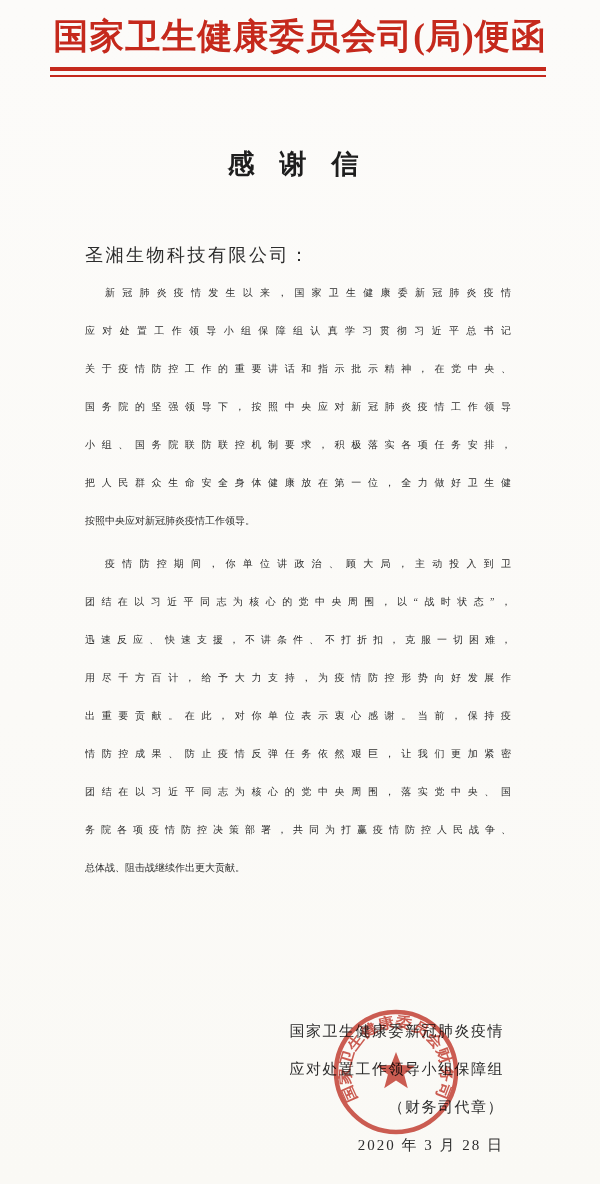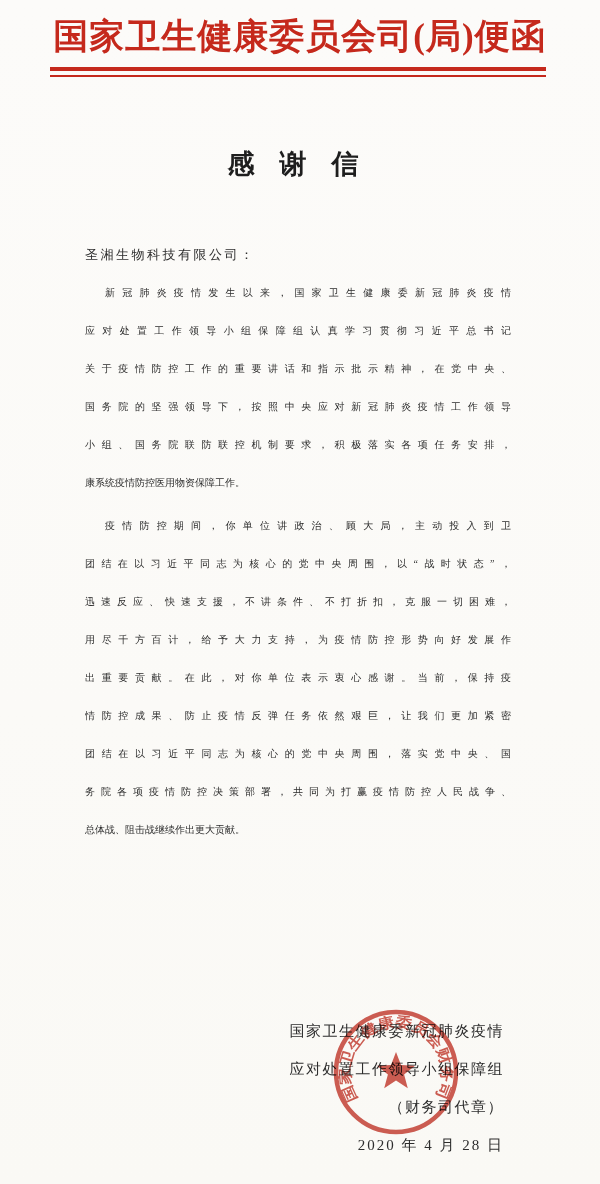"圣湘生物科技有限公司：" .salutation { font-size: 13px -> 18px }
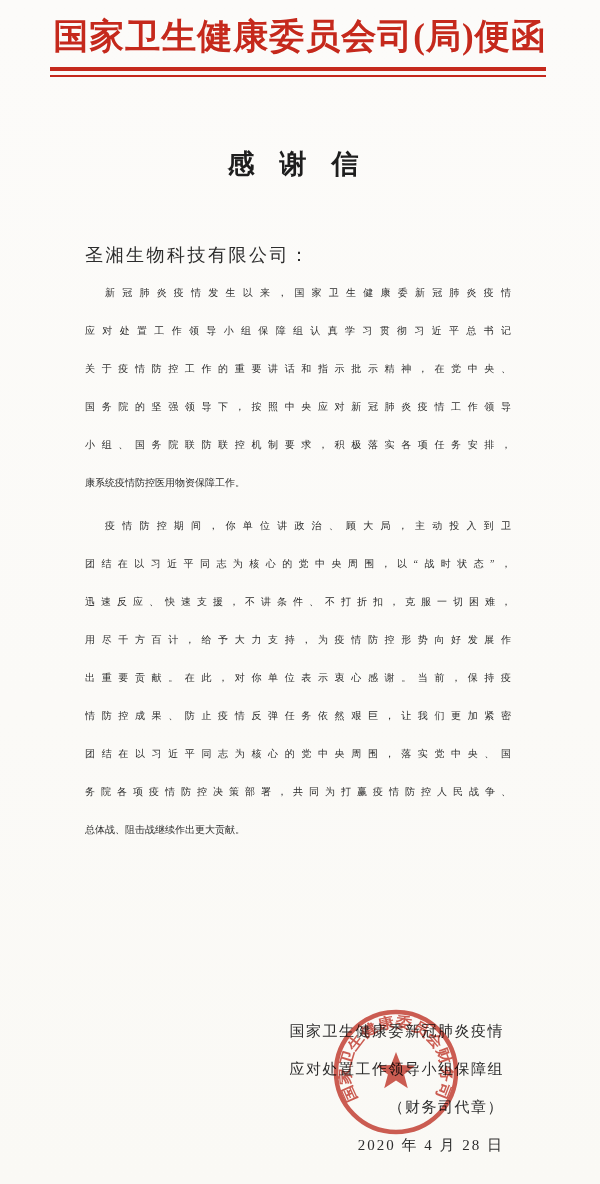"把人民群众生命安全身体健康放在第一位，全力做好卫生健" div.line { html: none -> <div>把人民群众生命安全身体健康放在第一位，全力做好卫生健</div> }
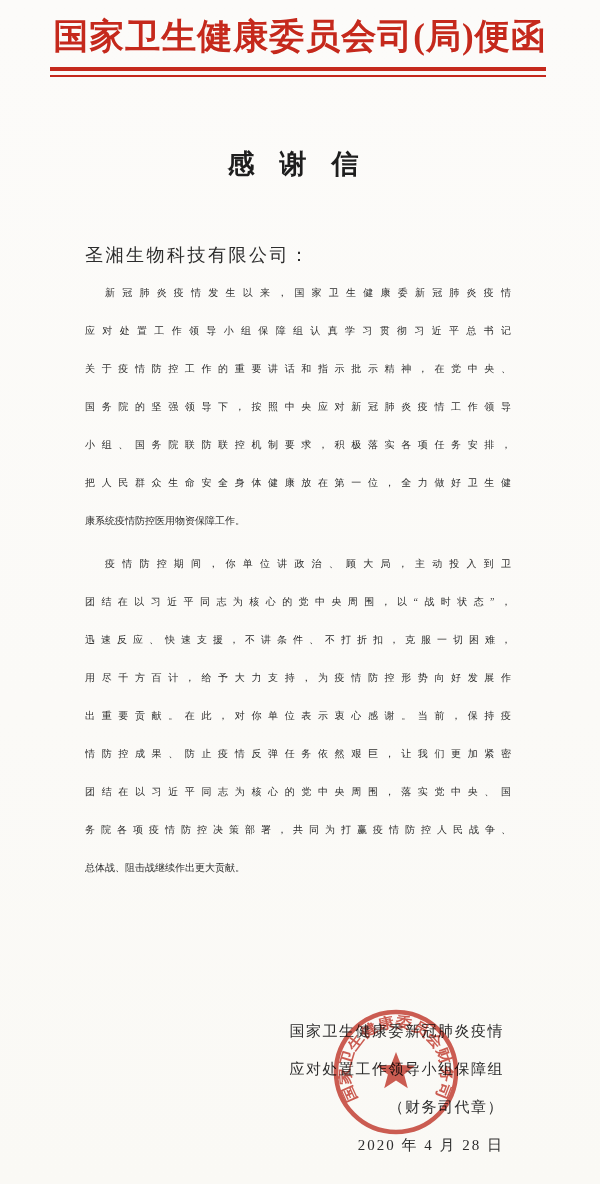"康系统疫情防控医用物资保障工作。" div.line { text: 康系统疫情防控医用物资保障工作 -> 按照中央应对新冠肺炎疫情工作领导 }
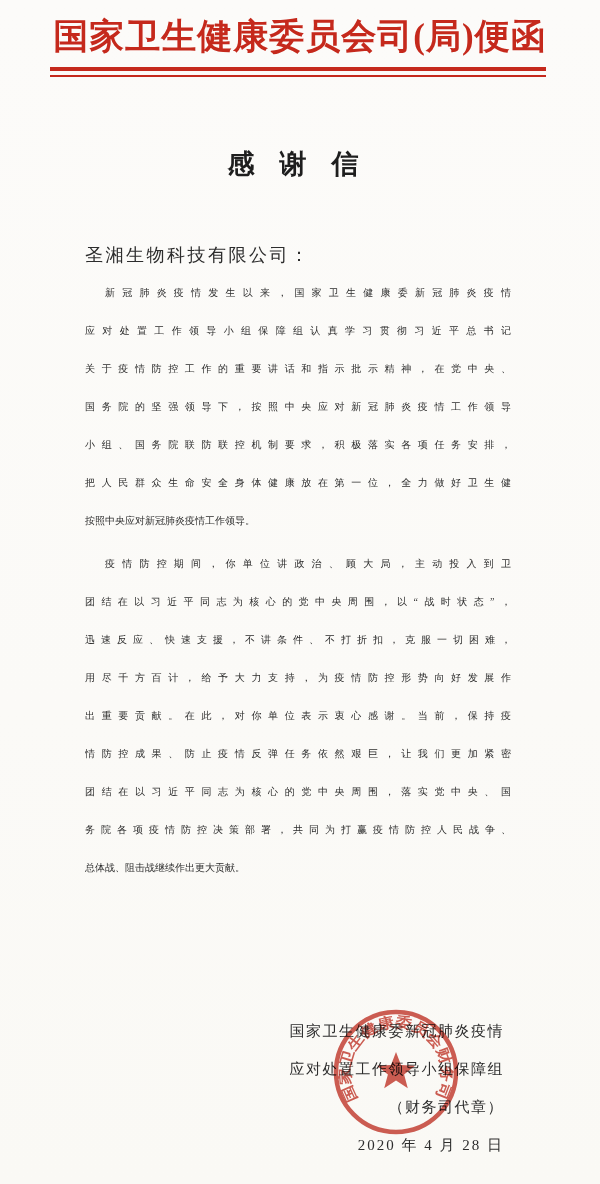"2020 年 4 月 28" div.sig-line { text: 4 -> 3 }
